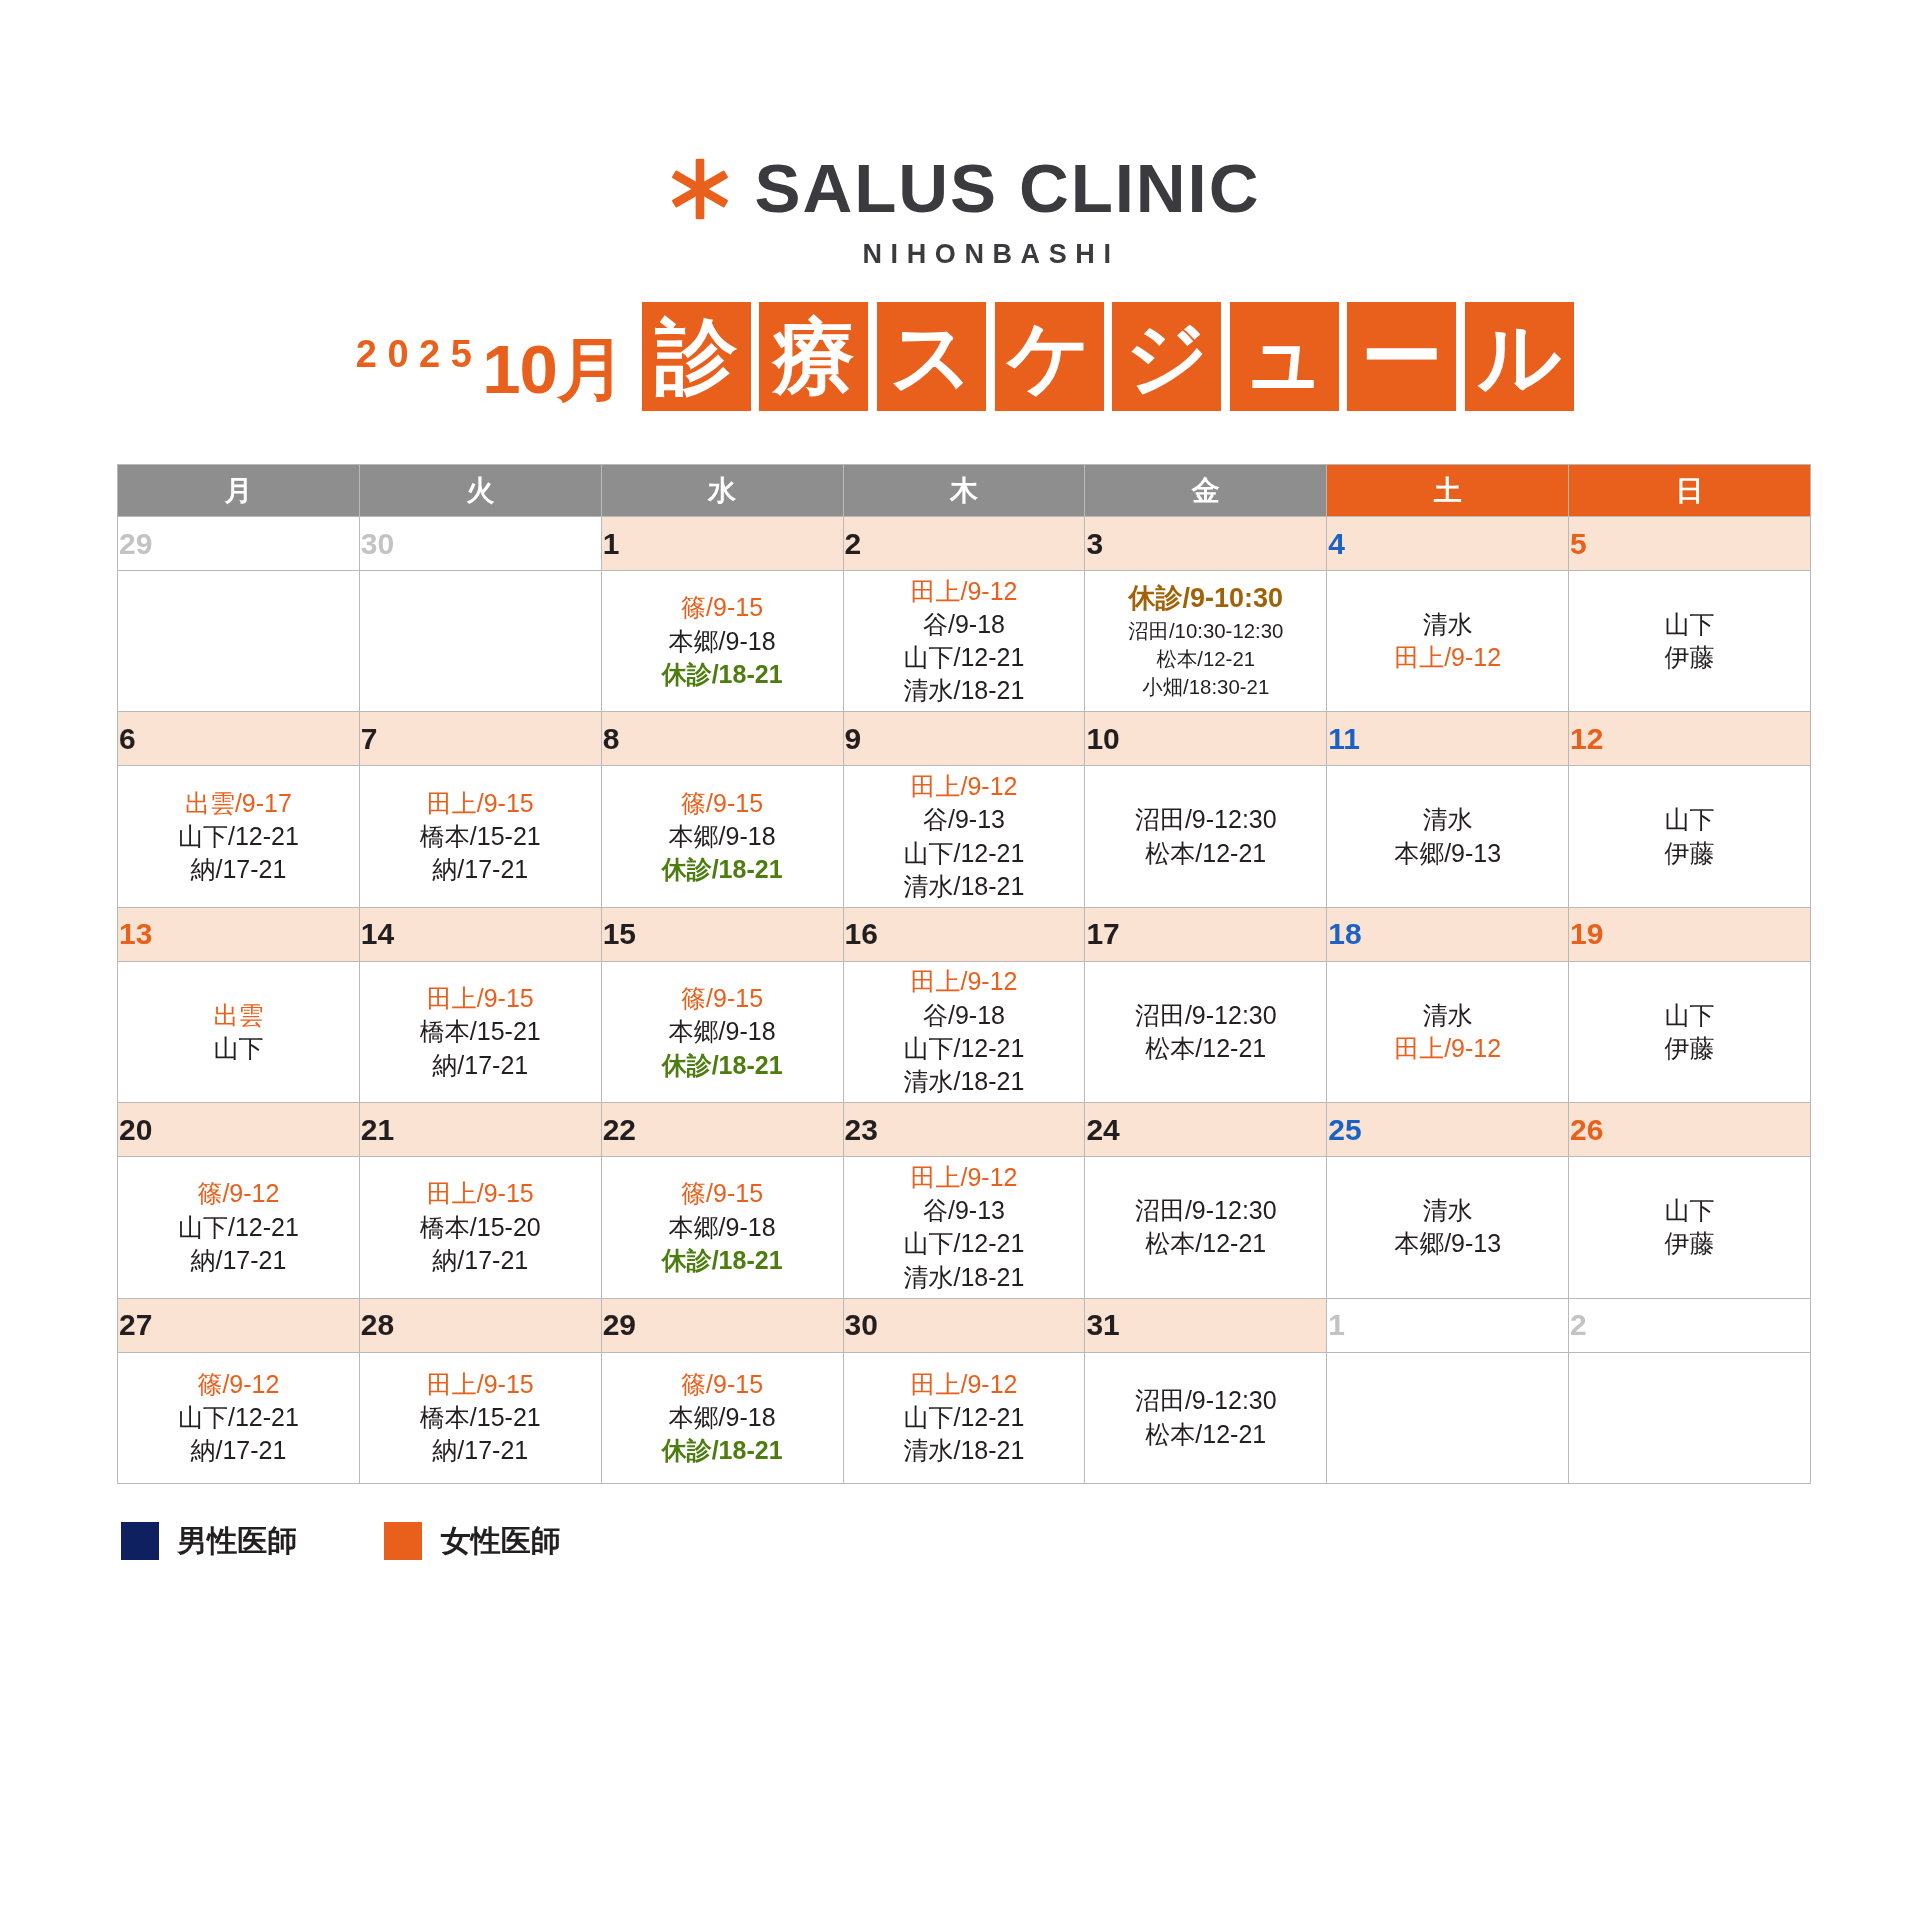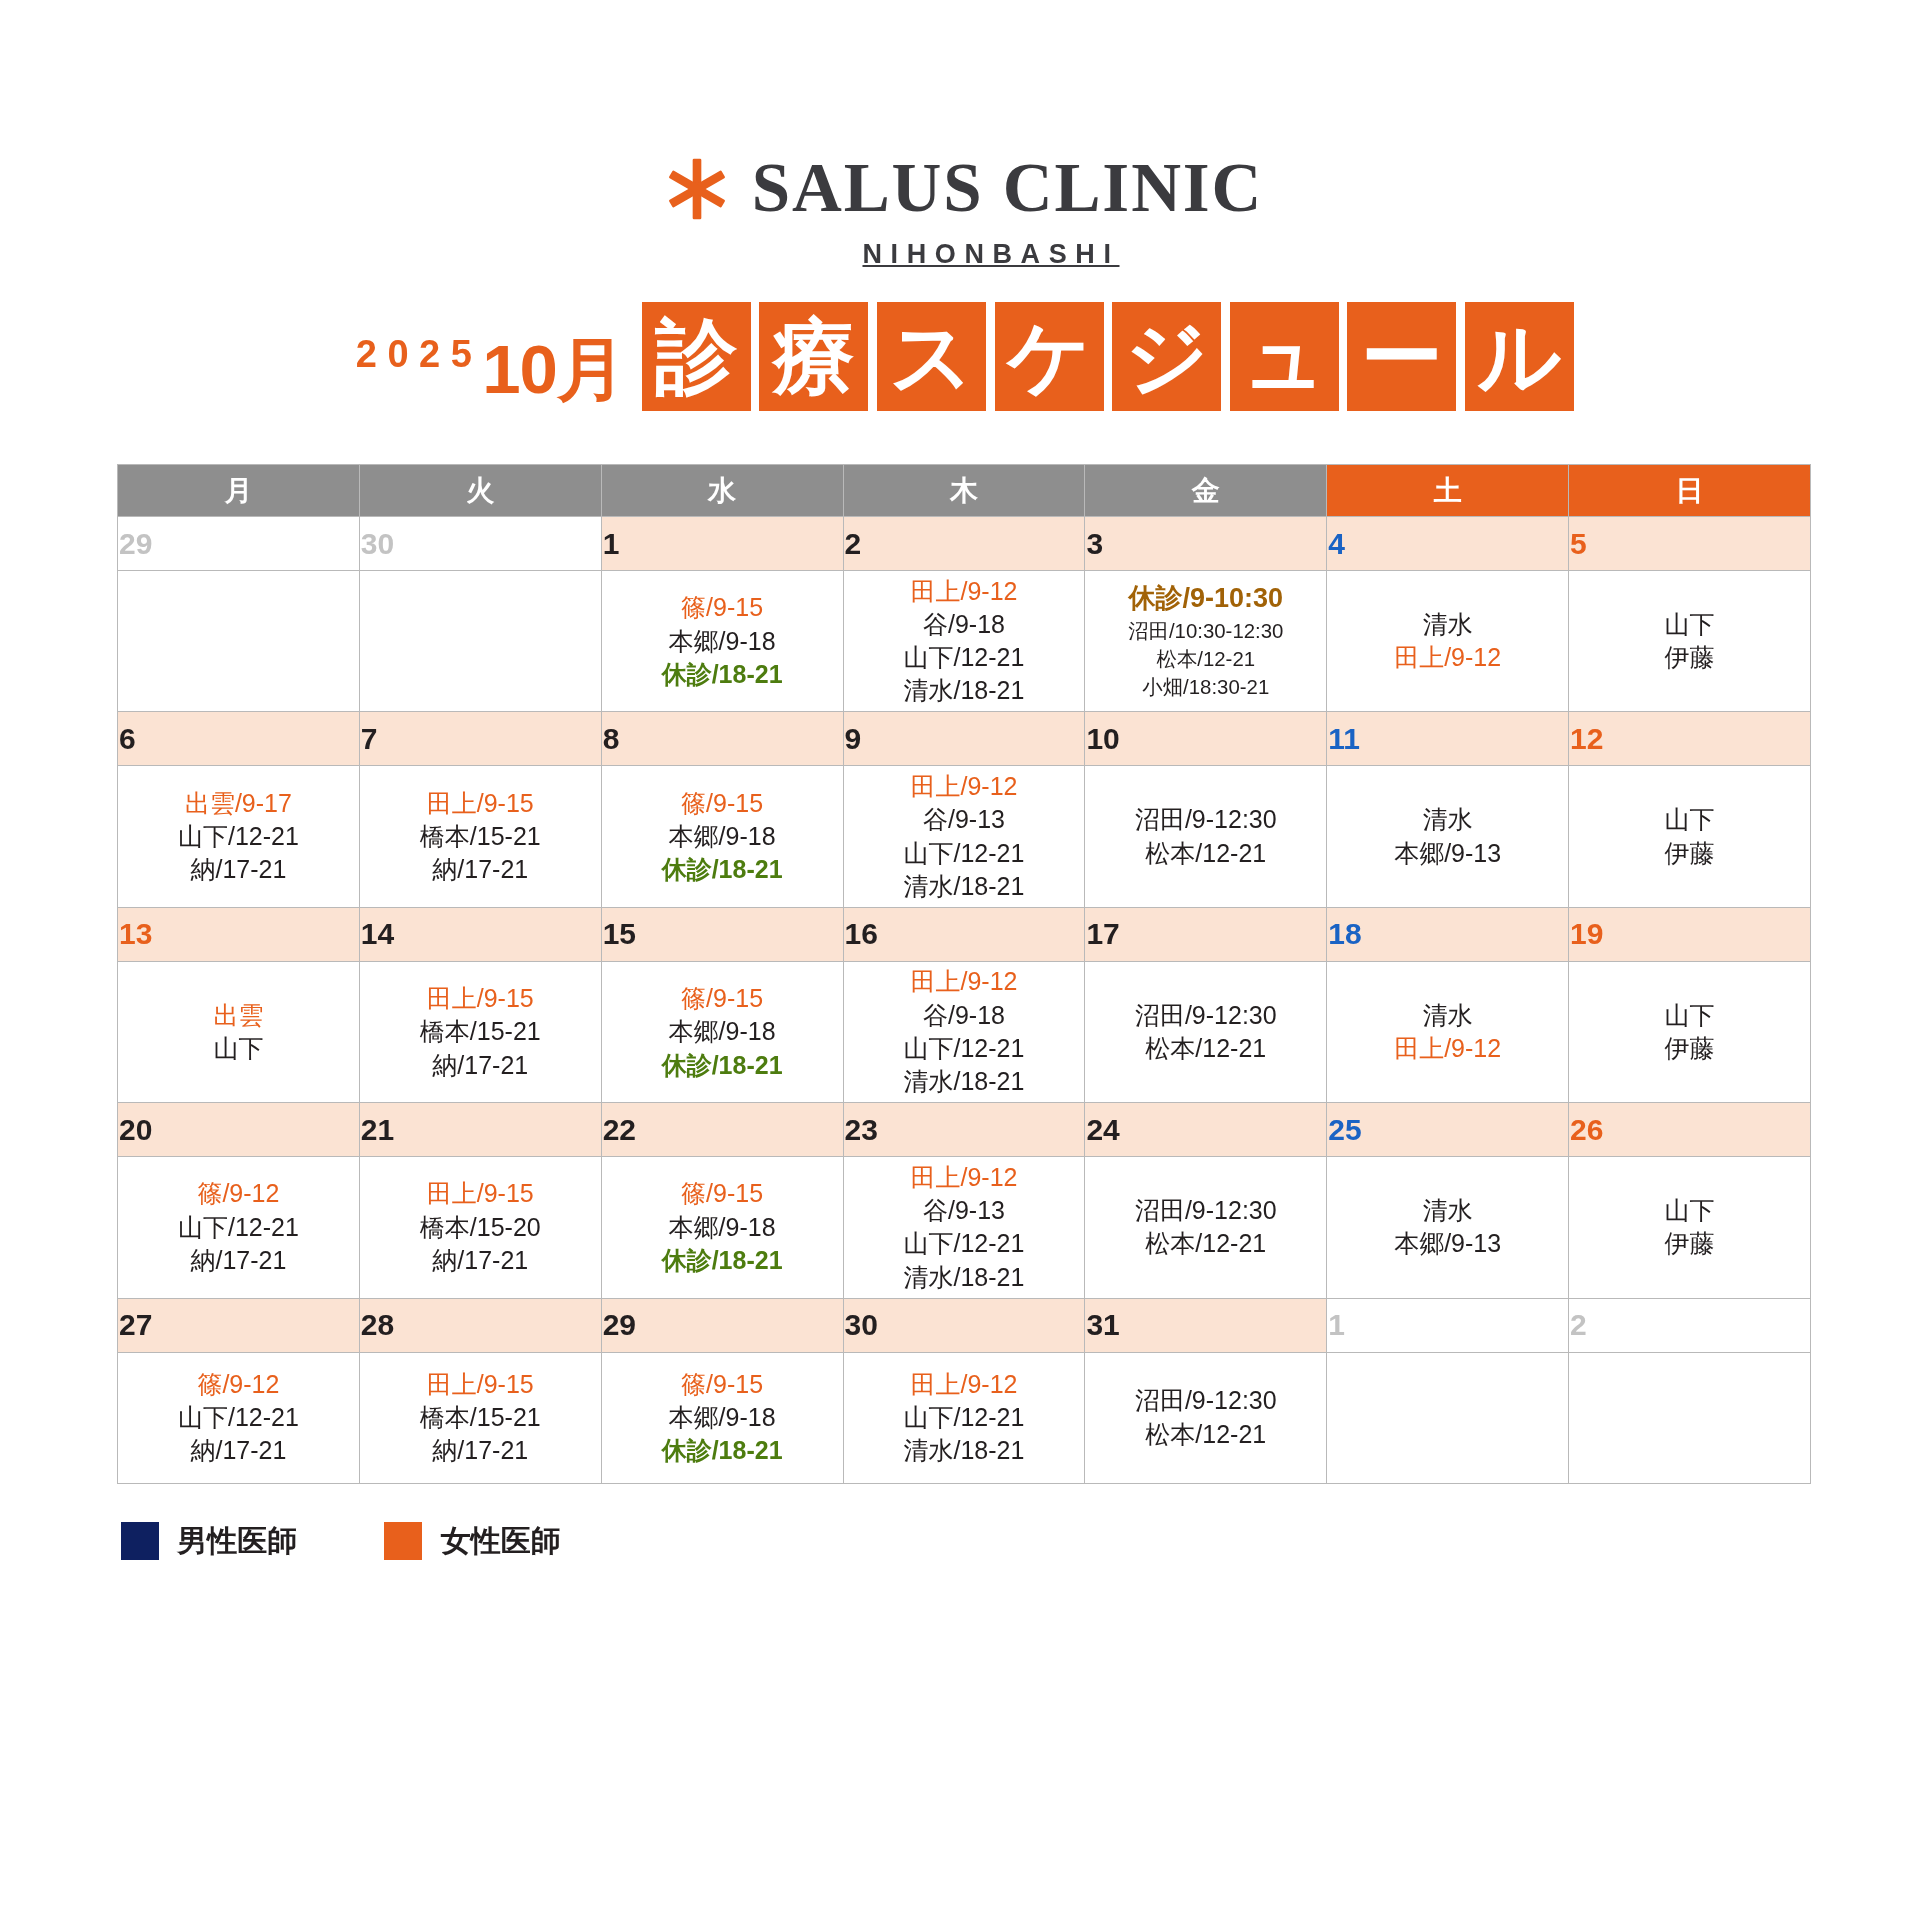"SALUS CLINIC" .logo-text { font-family: Liberation Serif, serif -> Liberation Sans, sans-serif }
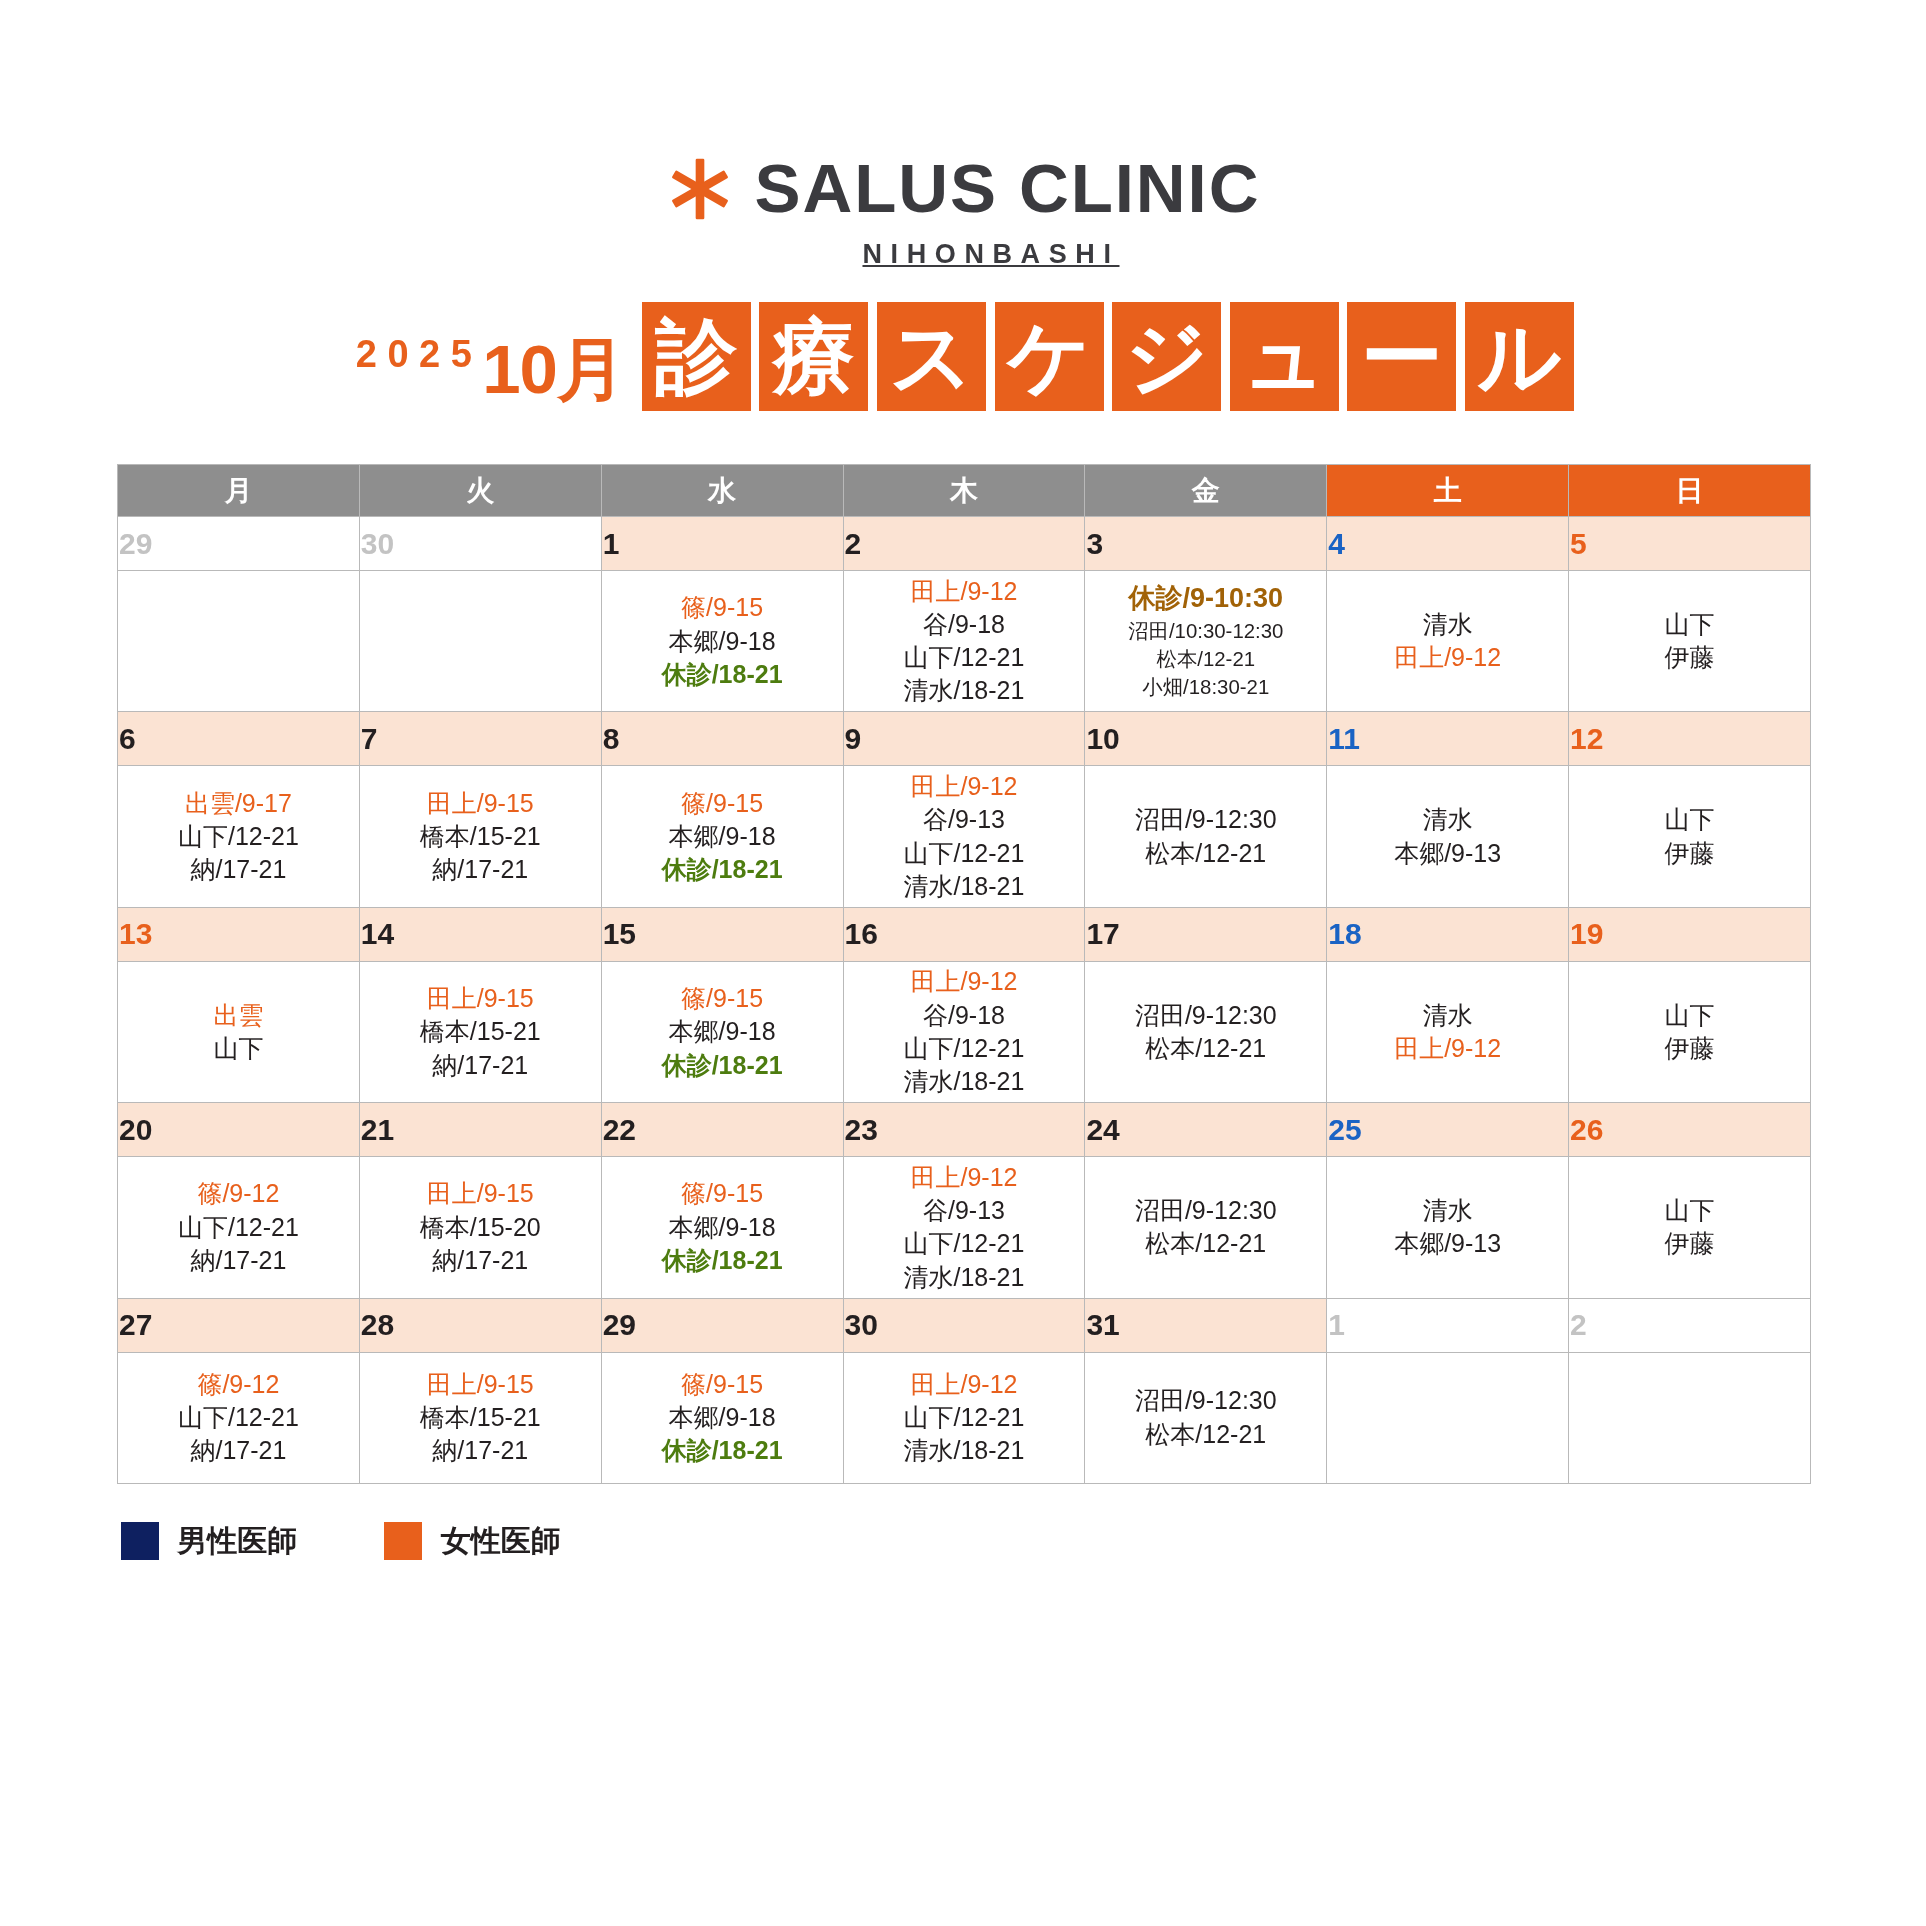"NIHONBASHI" .logo-sub { text-decoration: underline -> none }
